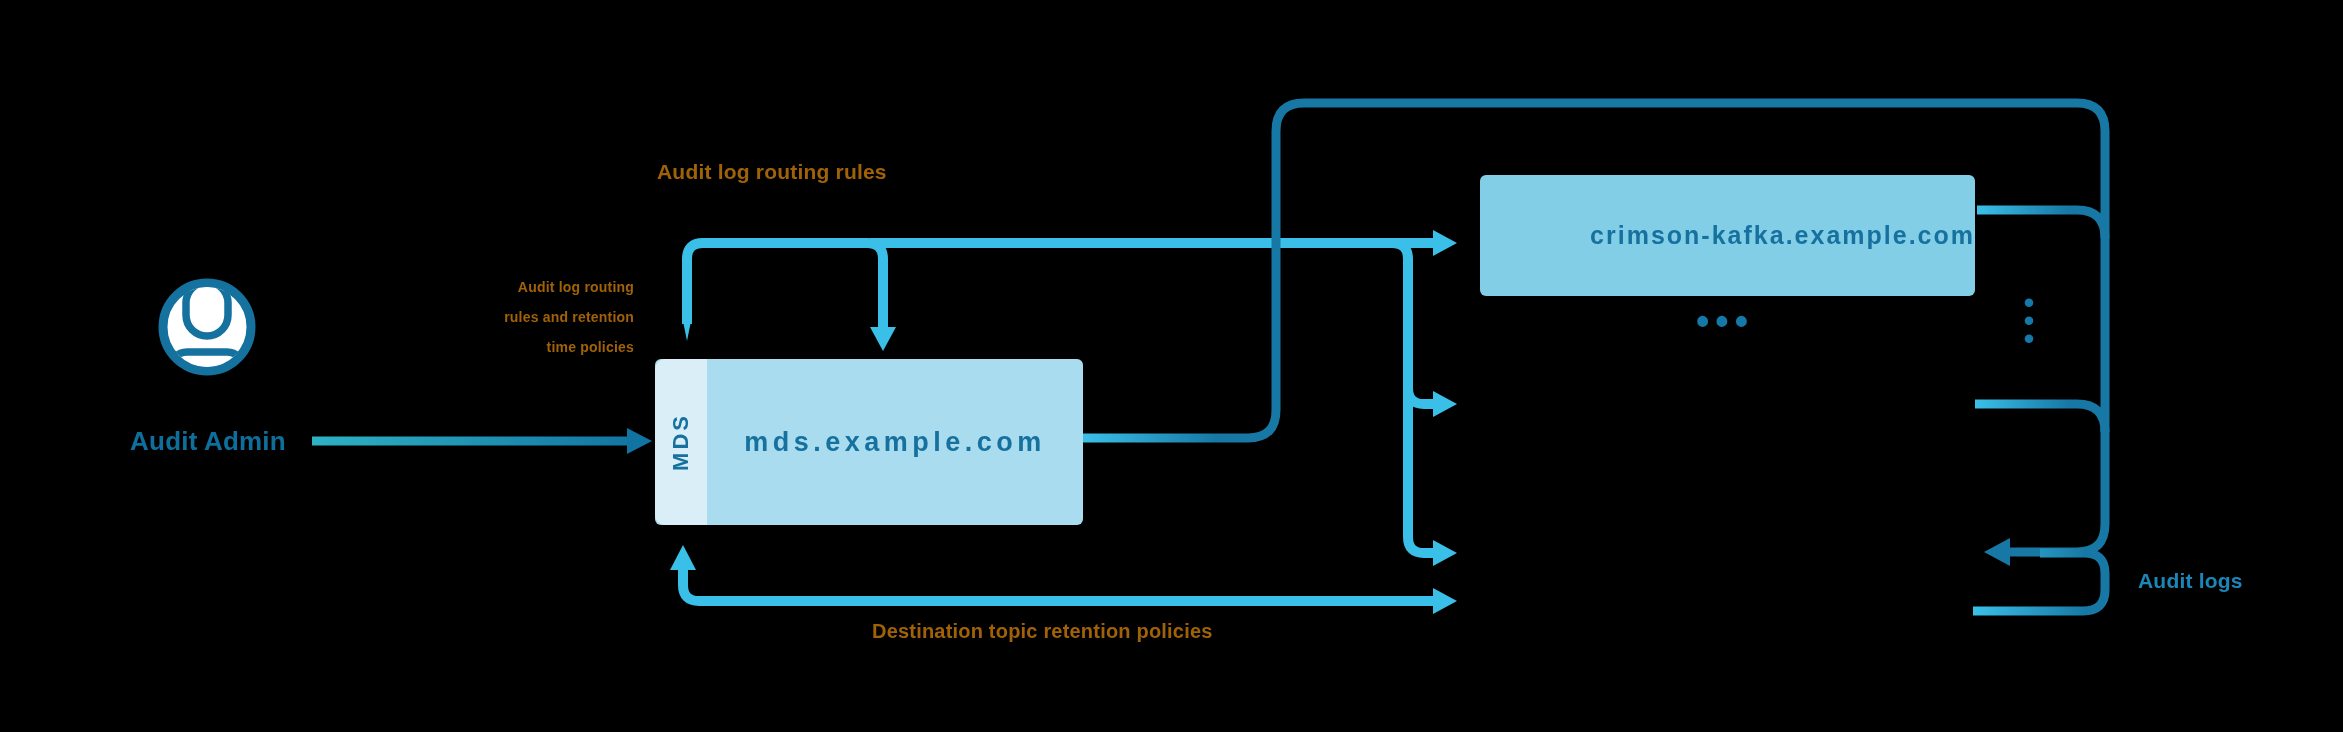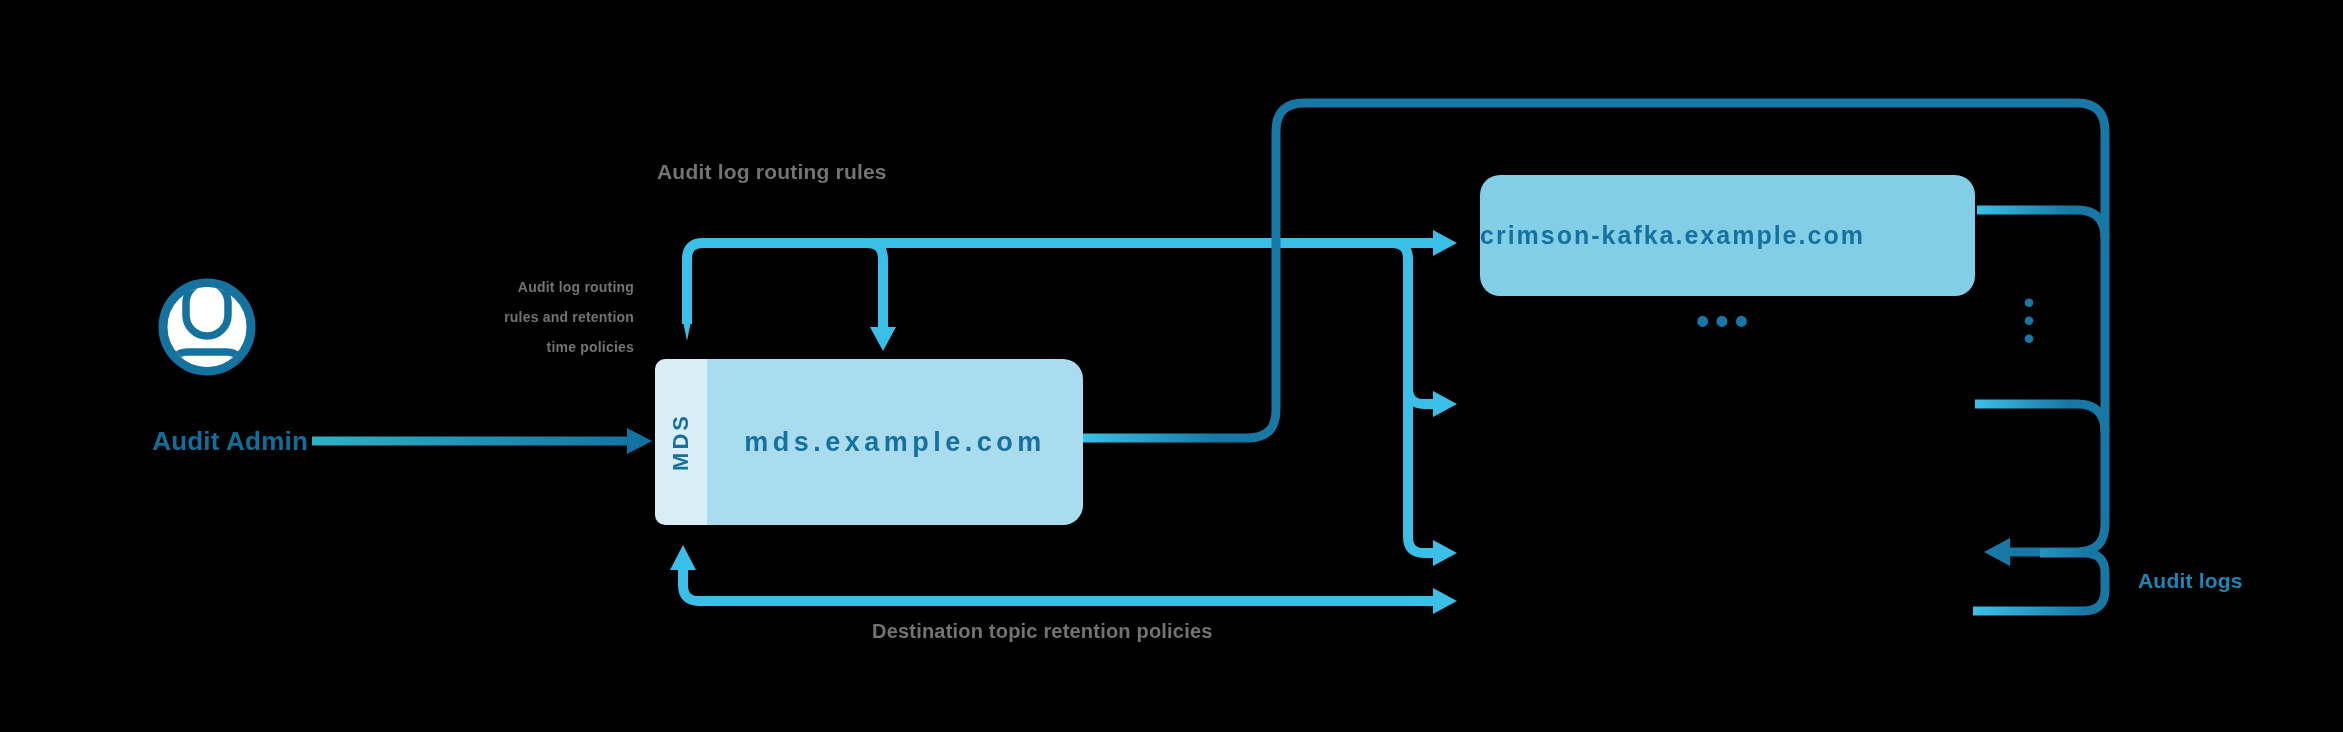"Audit log routing rules" .lbl { color: #737373 -> #a16207 }
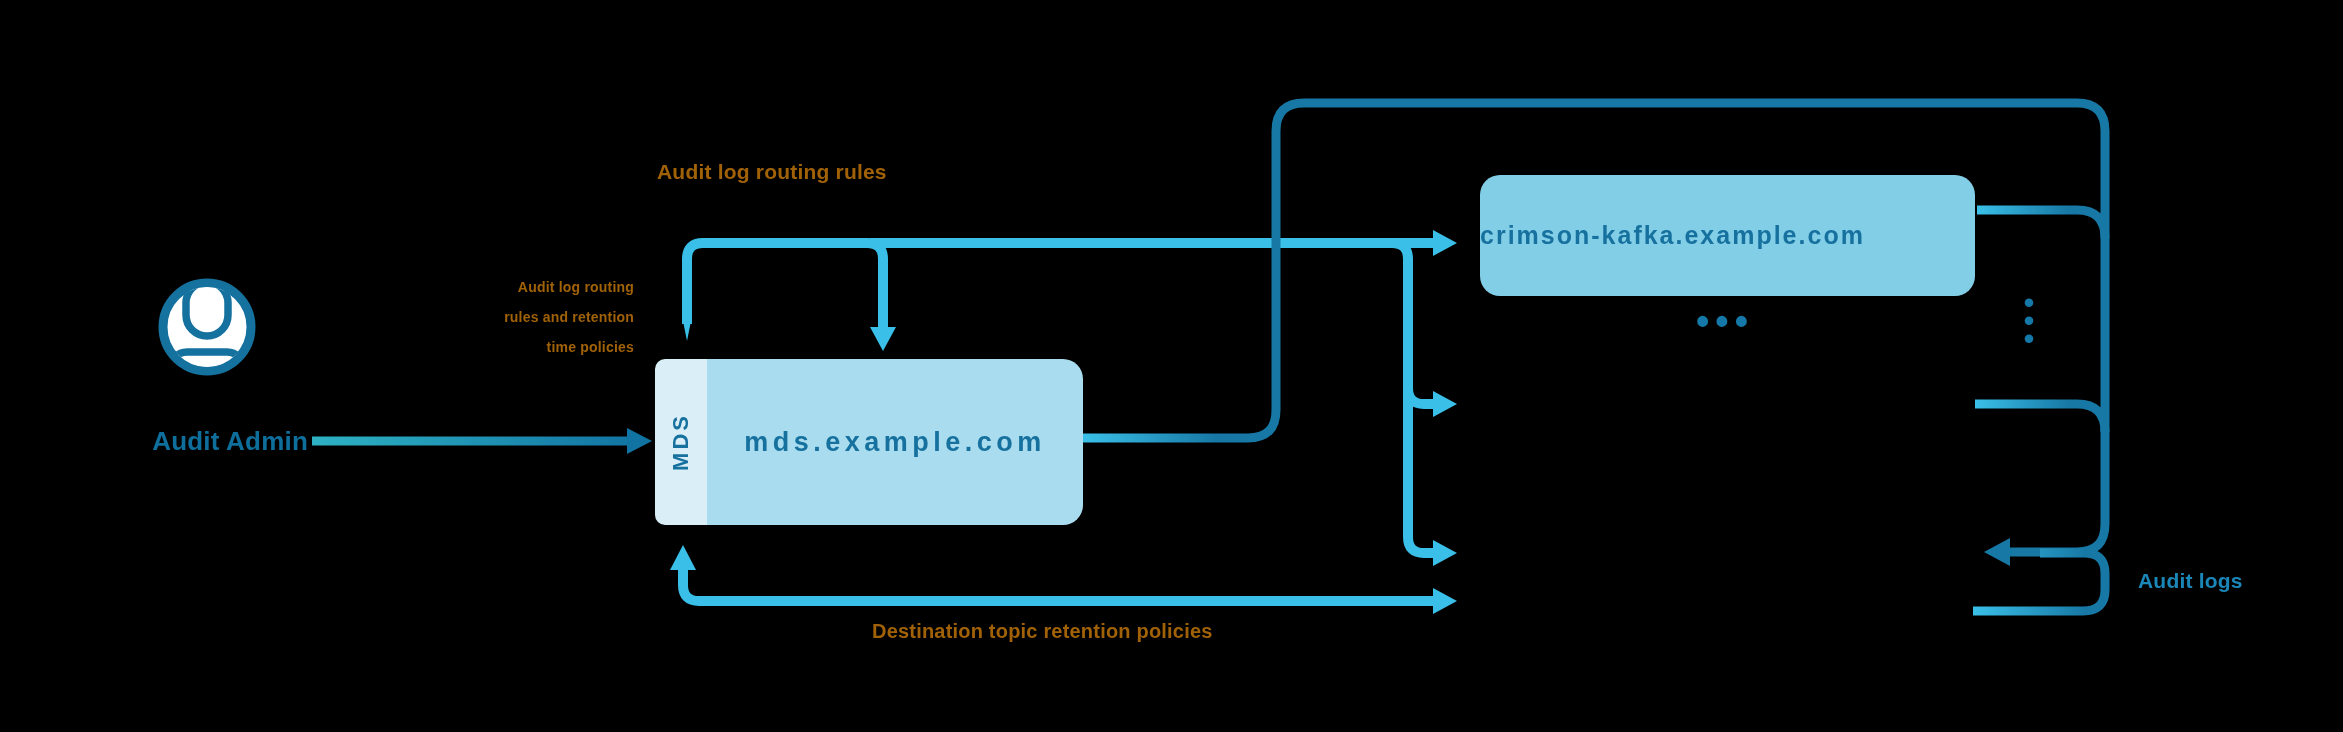"crimson-kafka.example.com" .box { border-radius: 20px -> 6px; justify-content: flex-start -> flex-end }
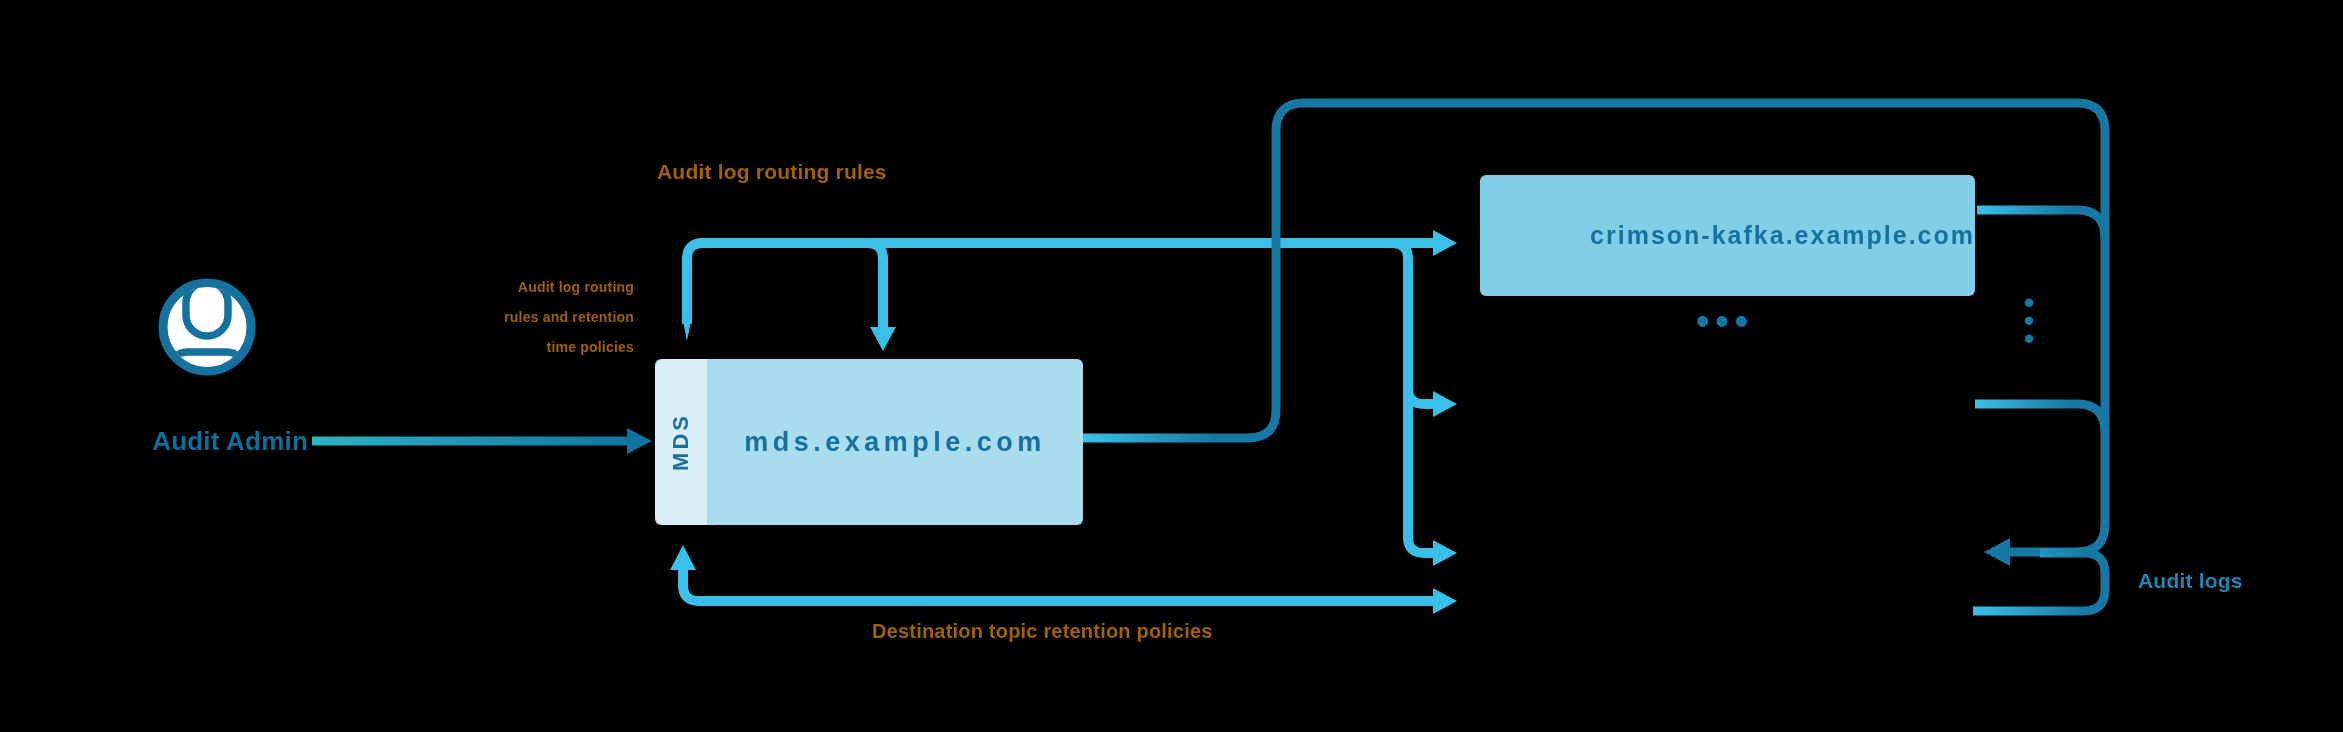"Audit Admin" .lbl-admin { text-align: right -> center }
